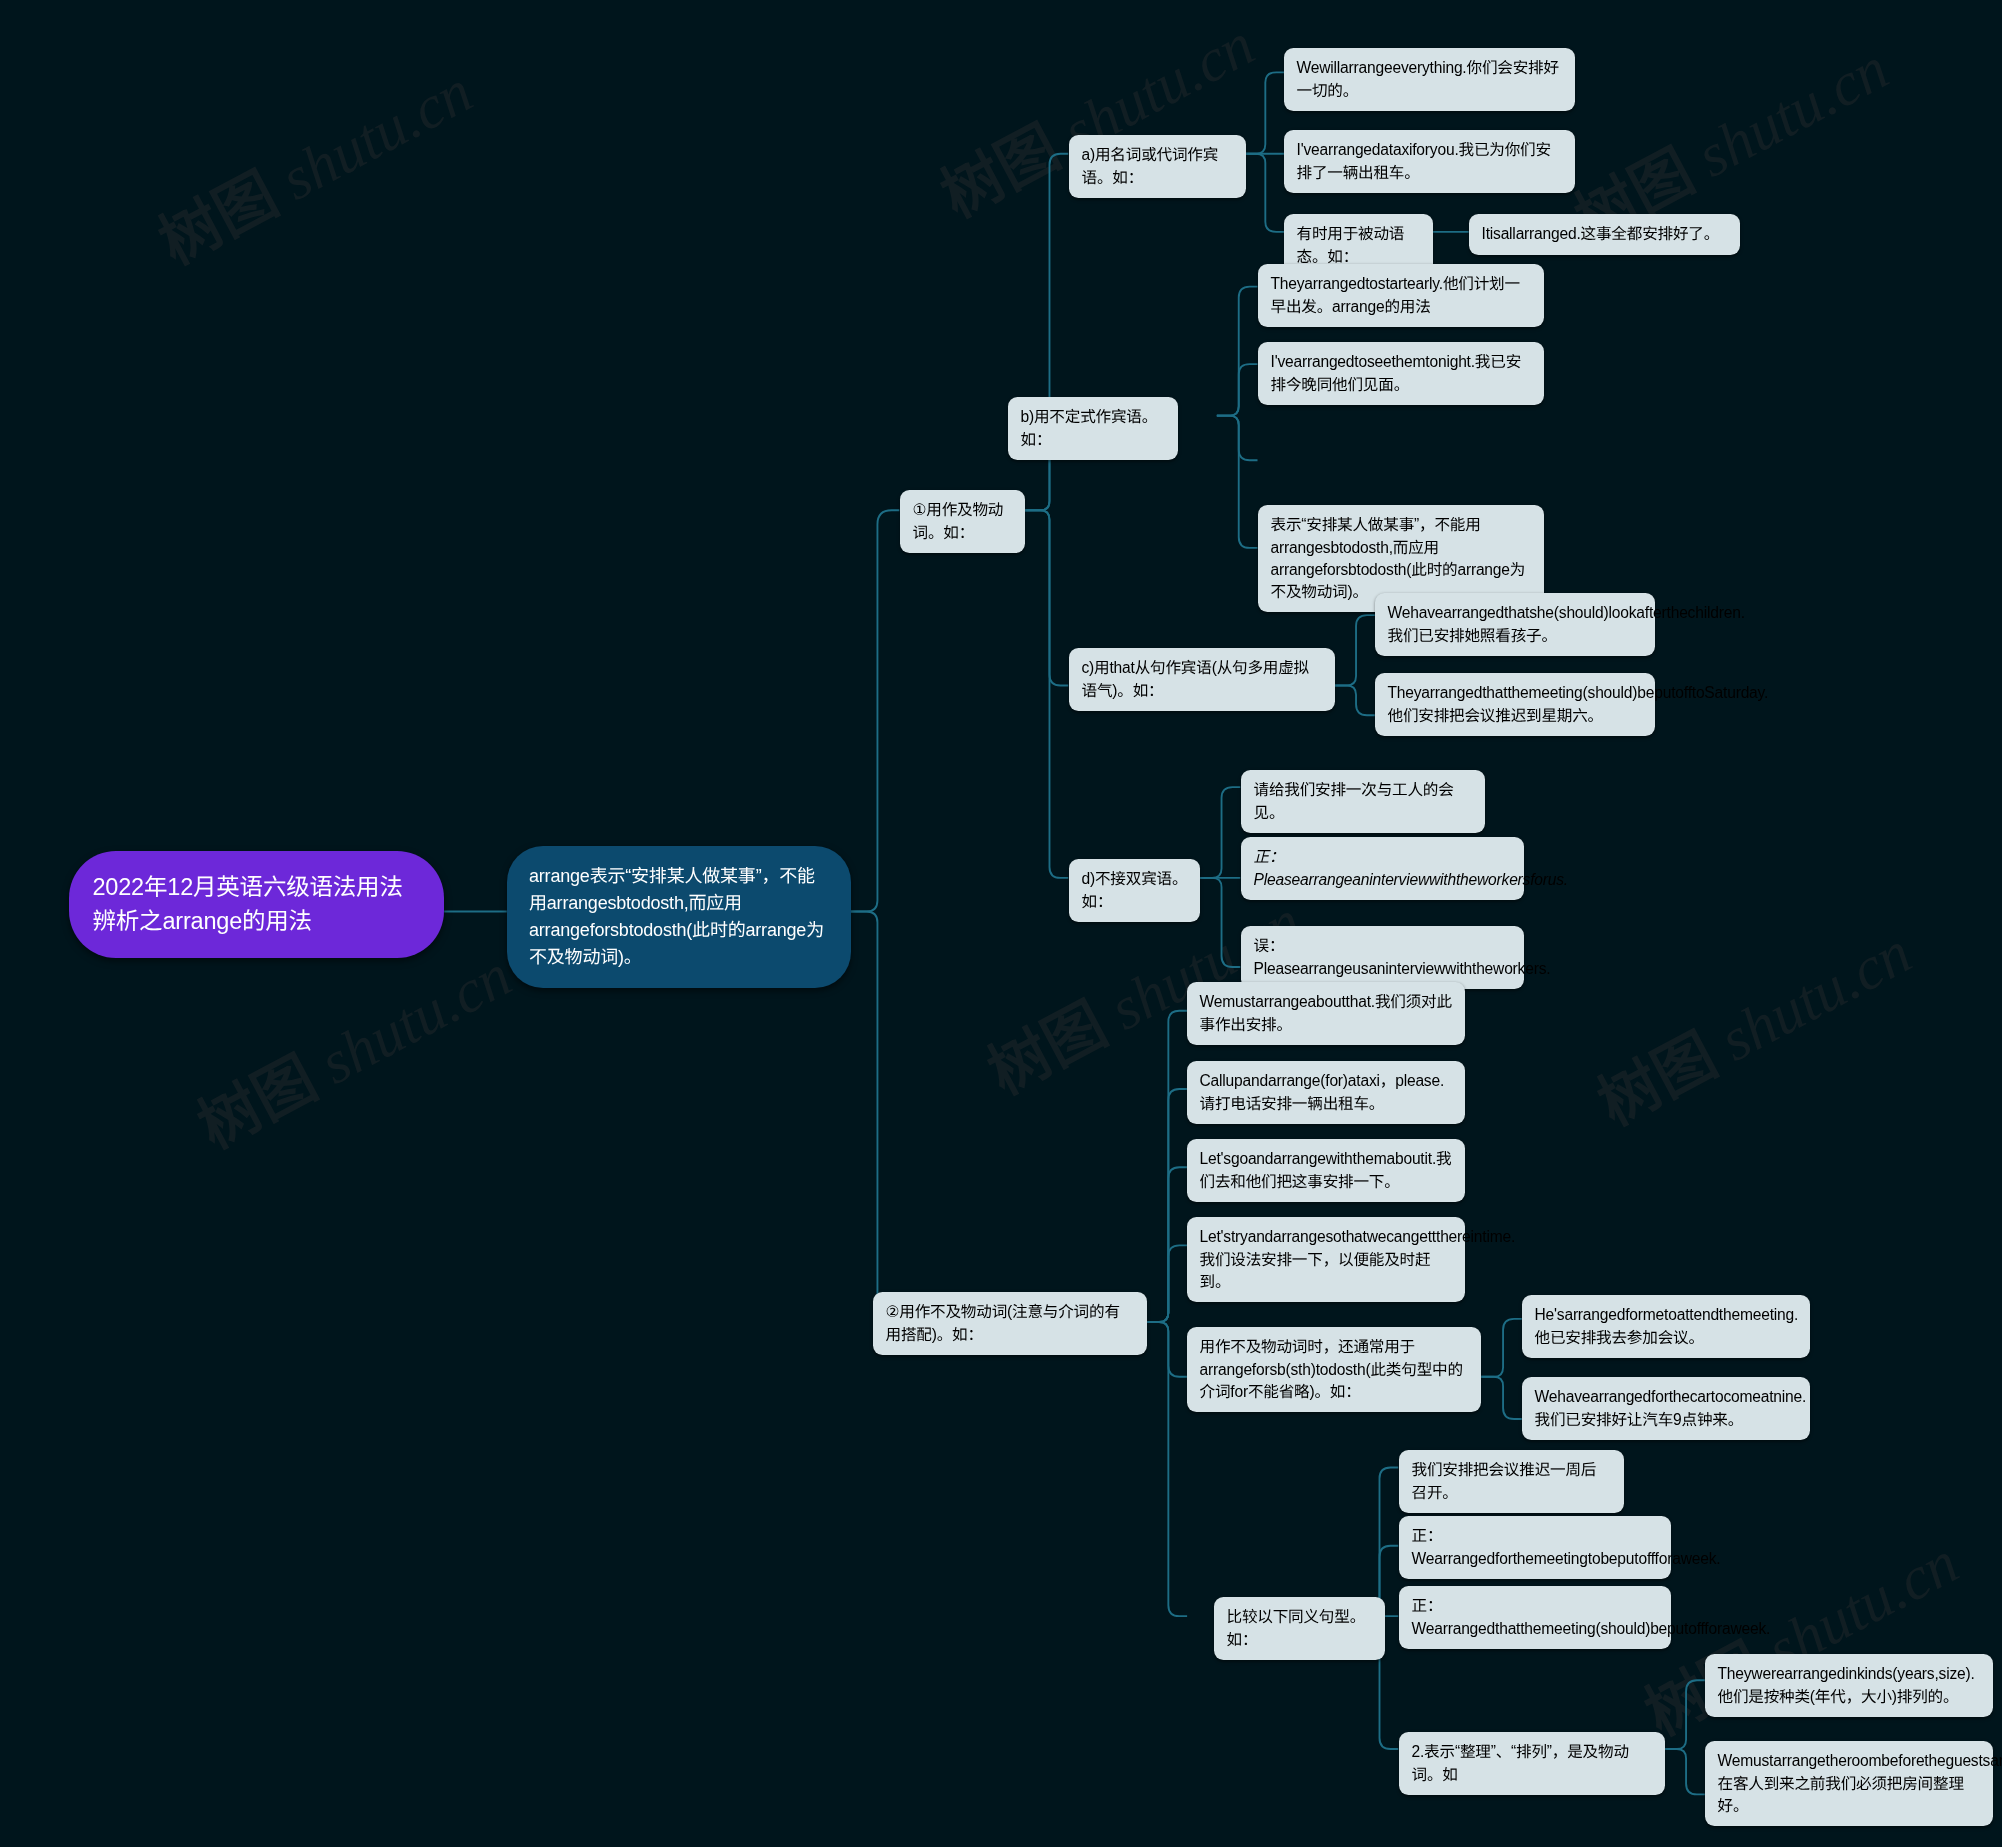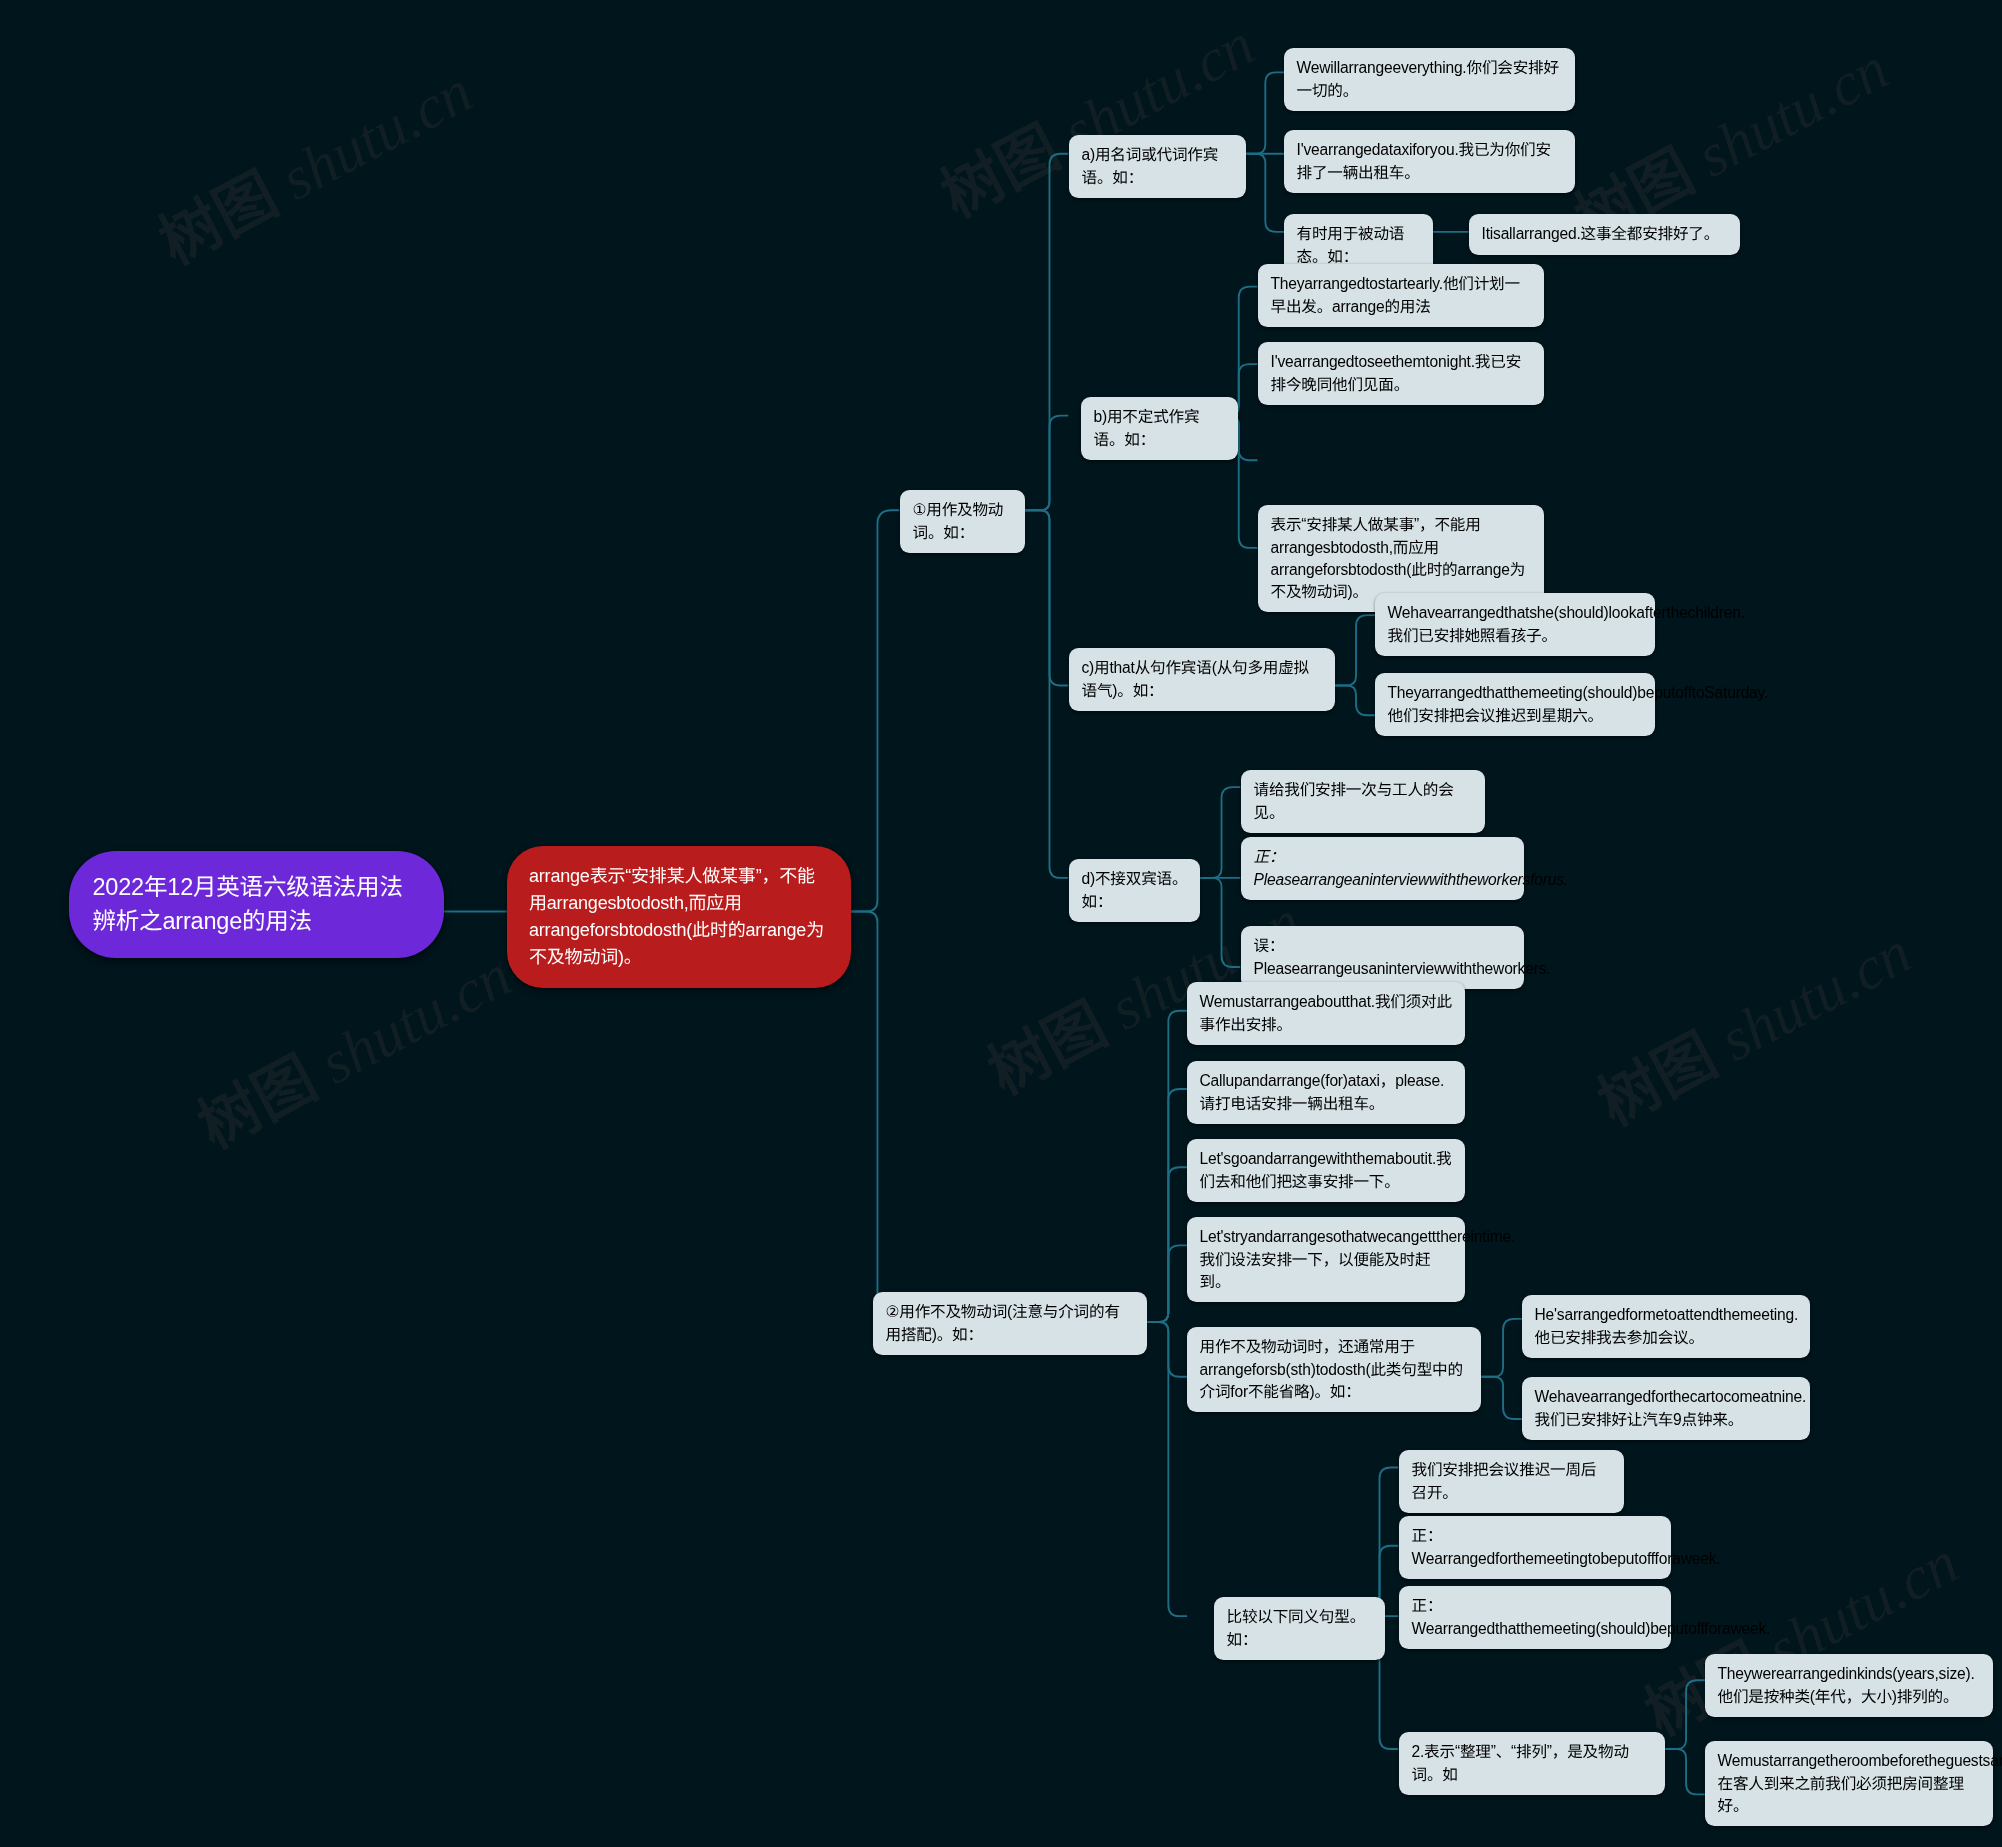"b)用不定式作宾语。如：" div.node { left: 1081px -> 1008px; width: 157px -> 170px }
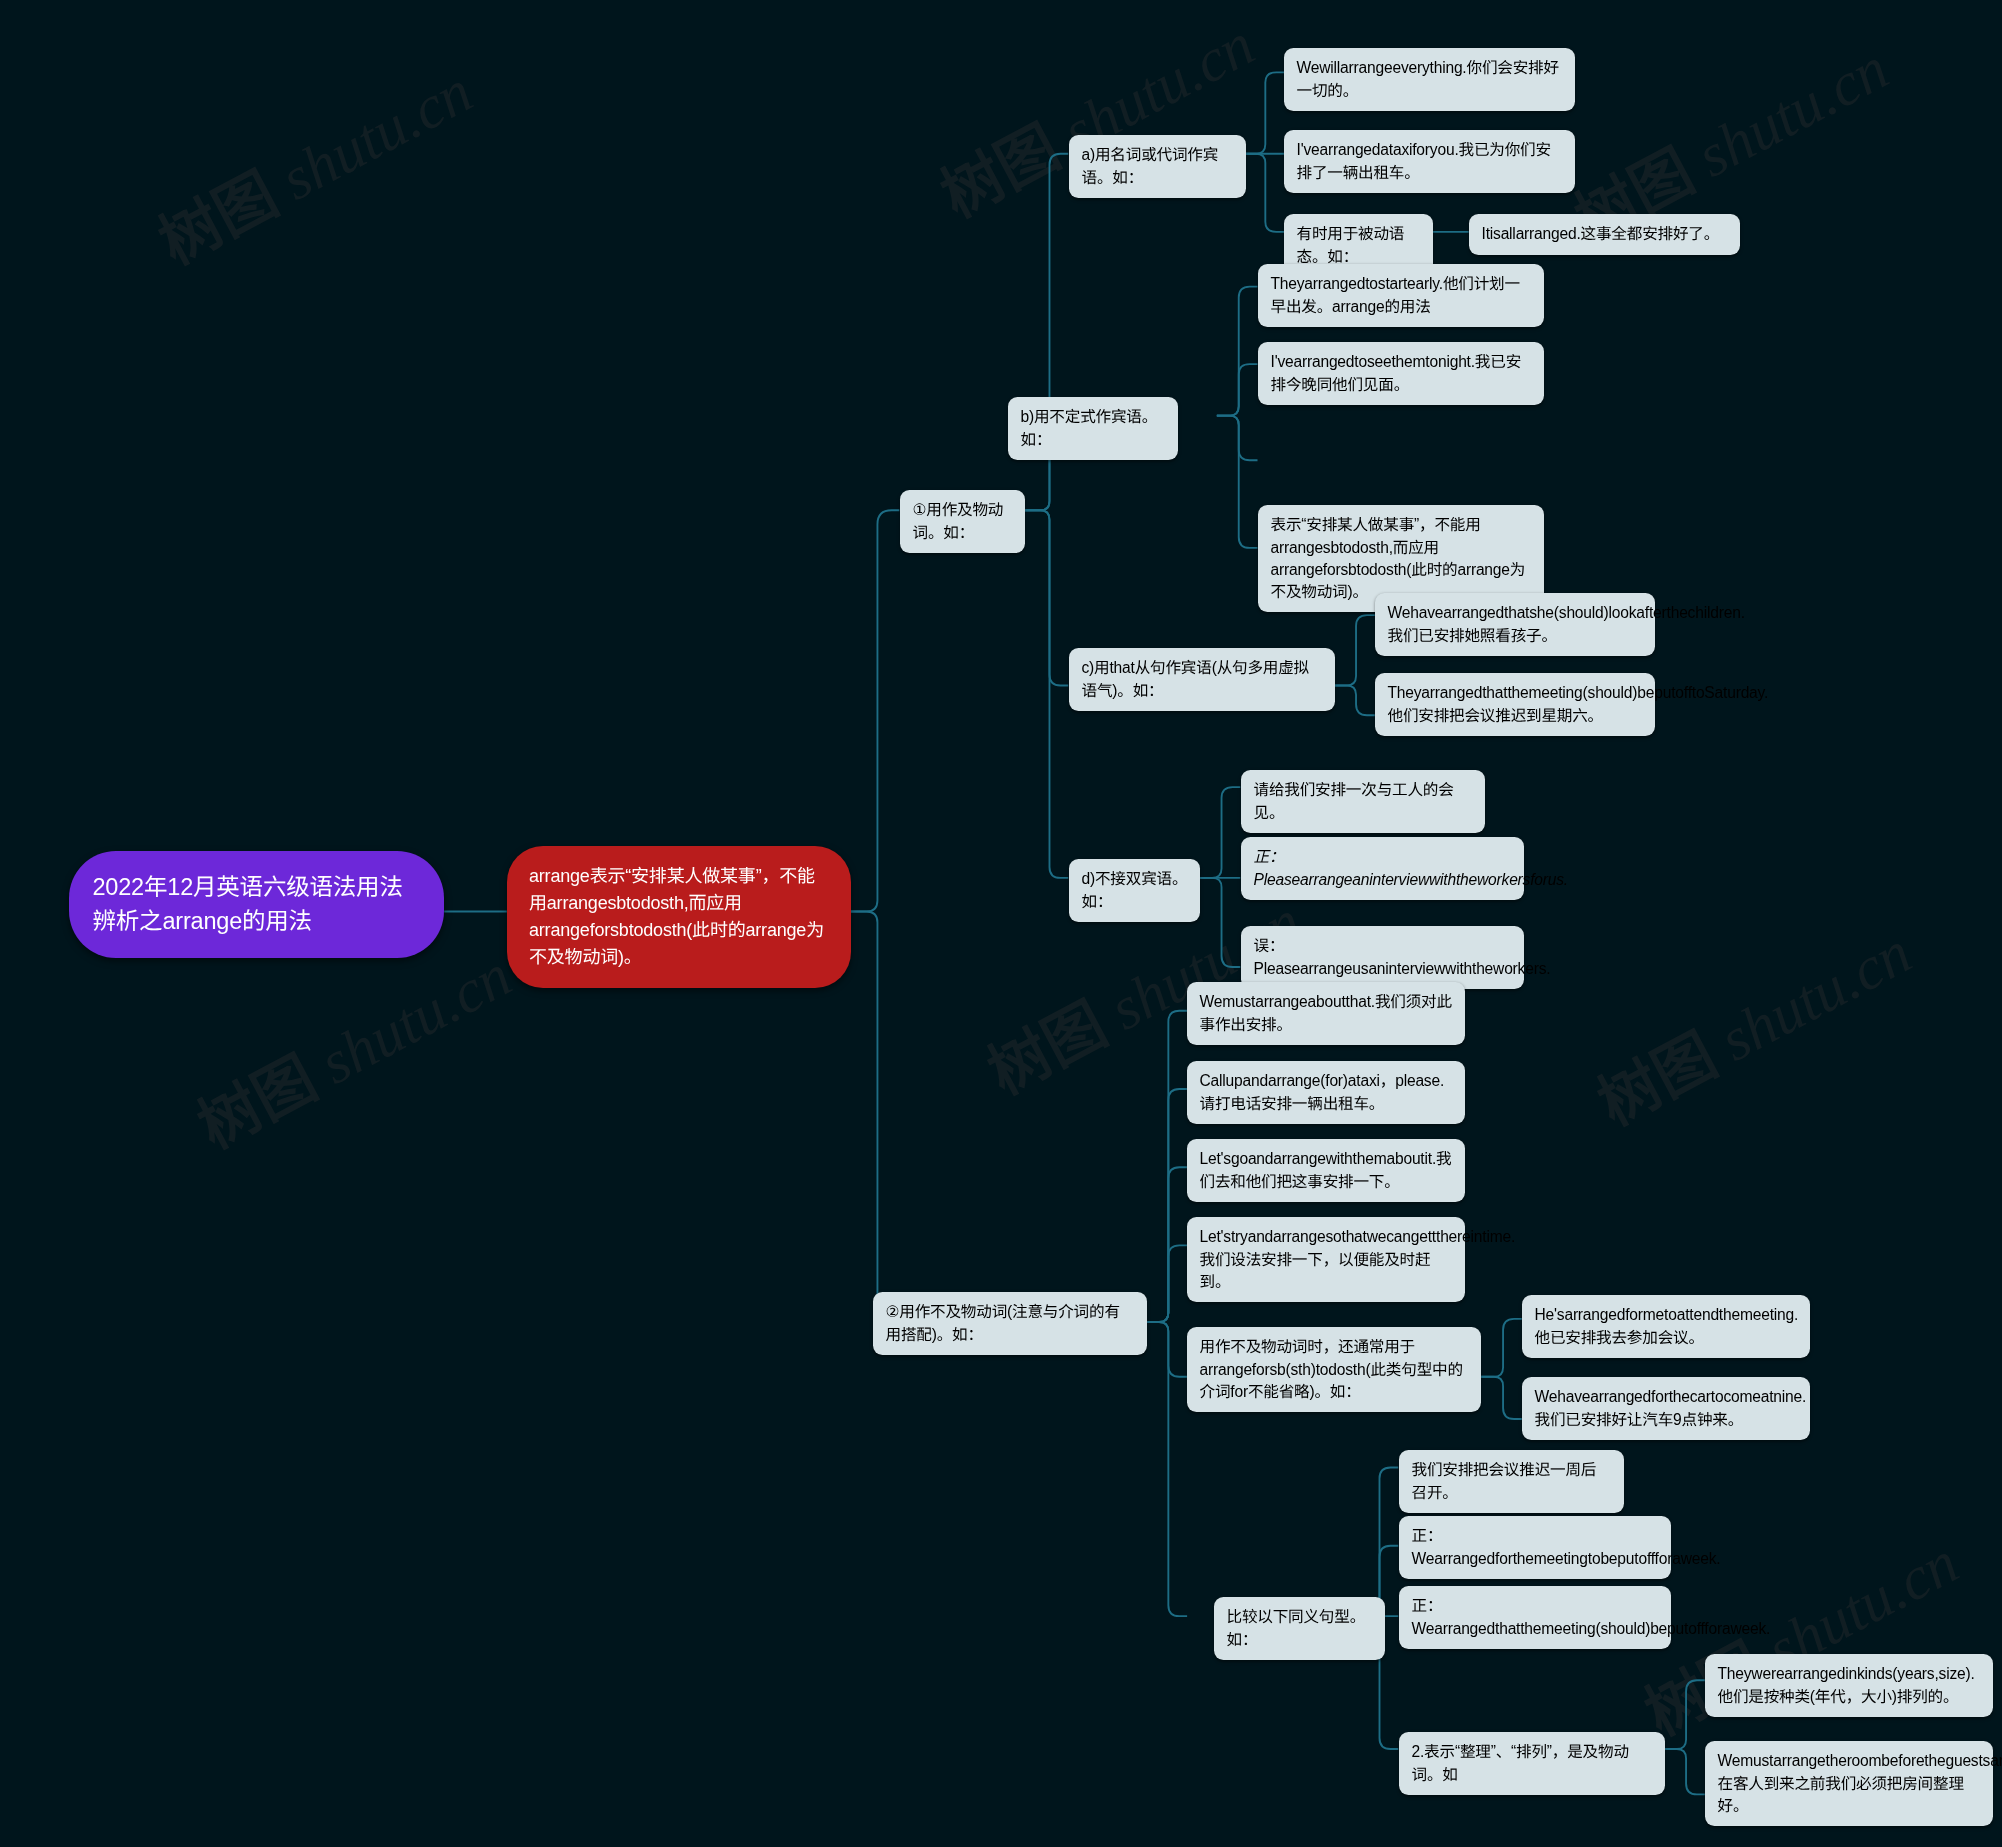"arrange表示“安排某人做某事”，不能用arrangesbtodosth,而" .node.l1 { background: #b91c1c -> #0c4a6e }
